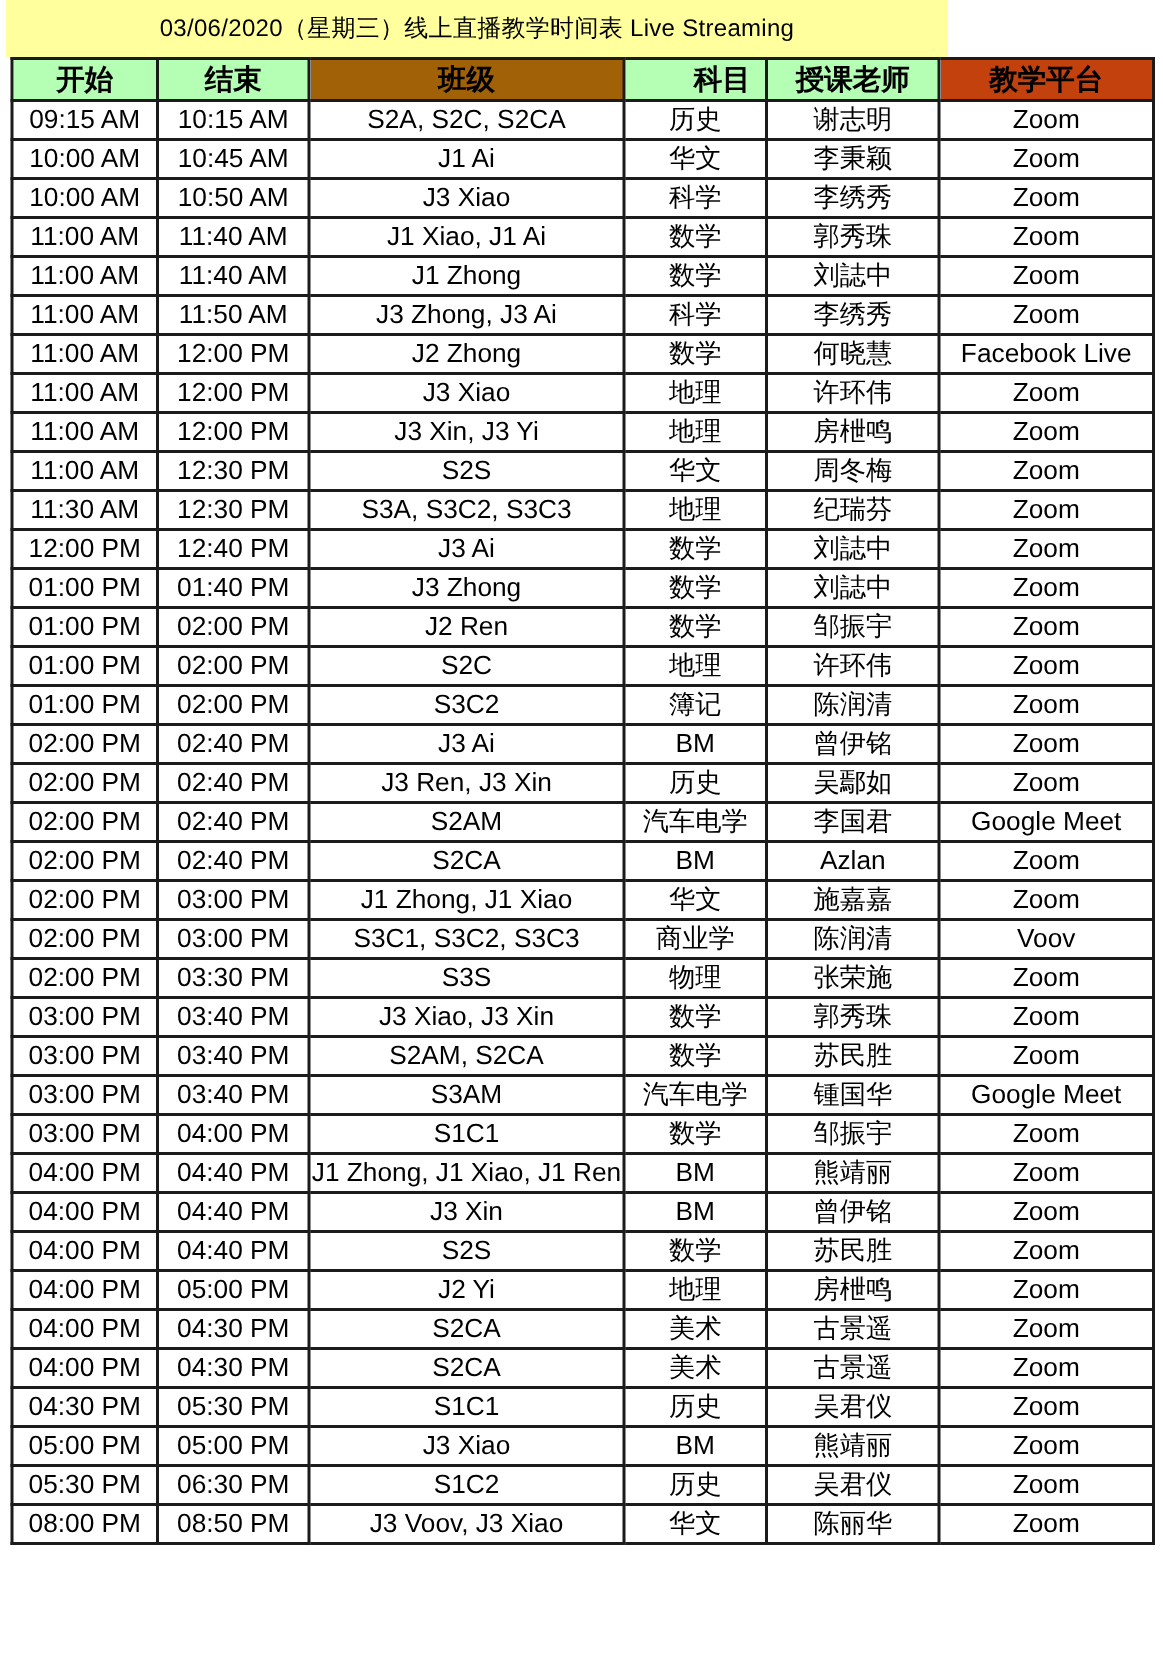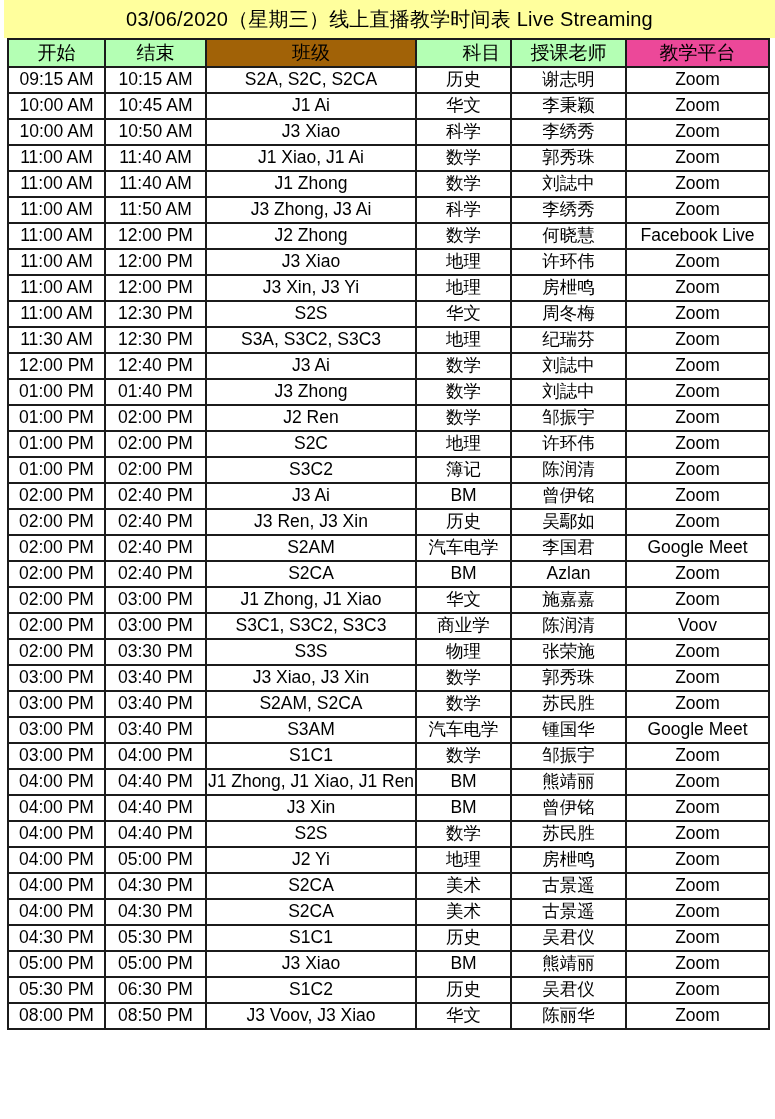"03/06/2020（星期三）线上直播教学时间表 Live Streaming" .title-bar { font-size: 20px -> 16px; width: 771px -> 628px }
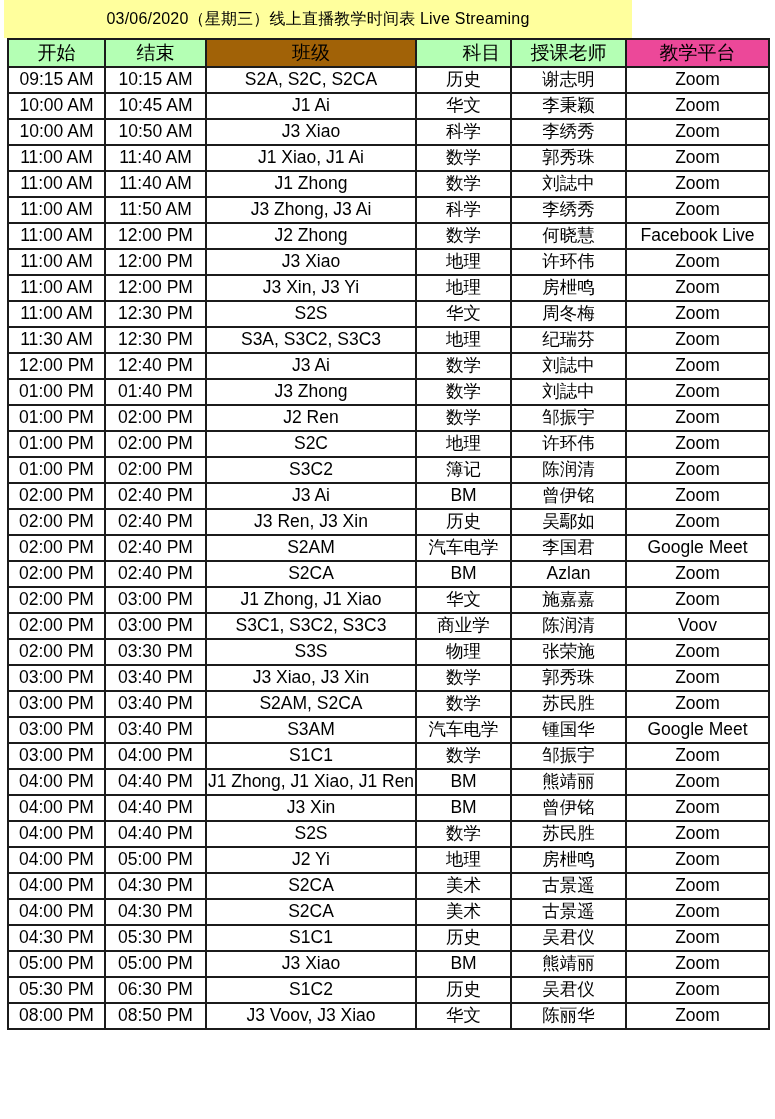"开始" table.schedule th { font-weight: normal -> bold }
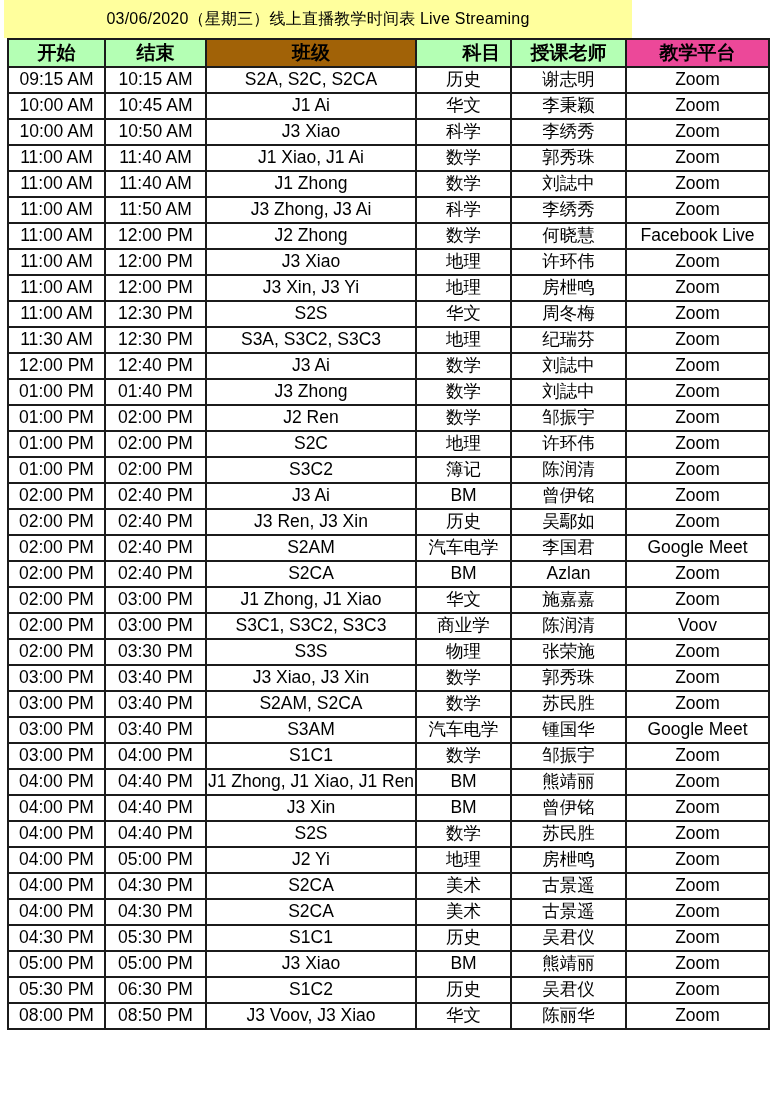"教学平台" th { background: #ec4899 -> #c2410c }
